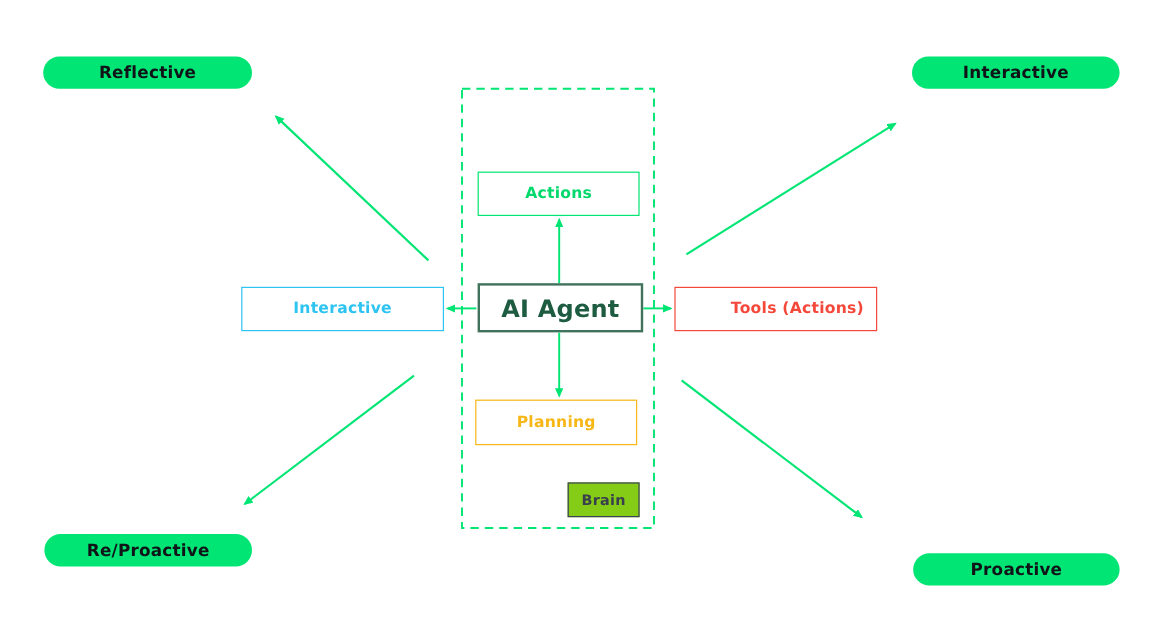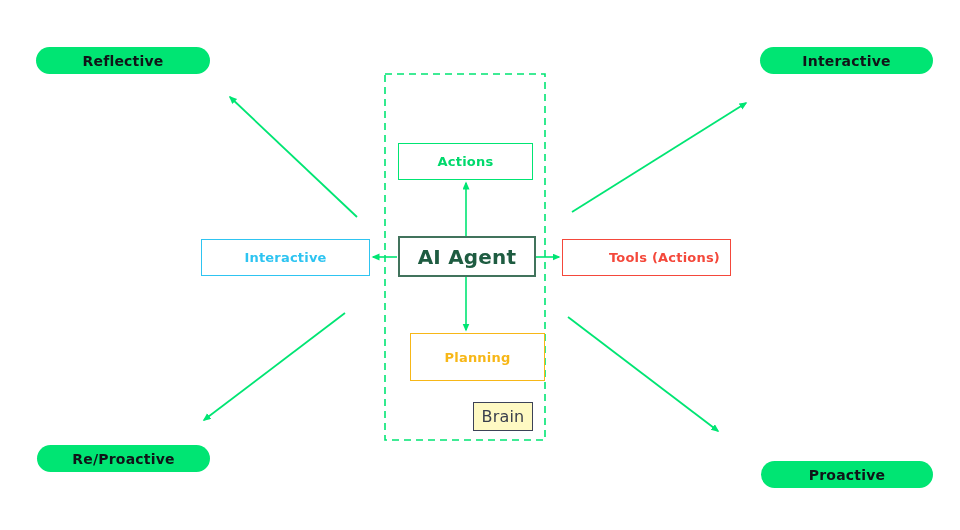"Planning" div.node { height: 48px -> 38px; left: 410px -> 396px }
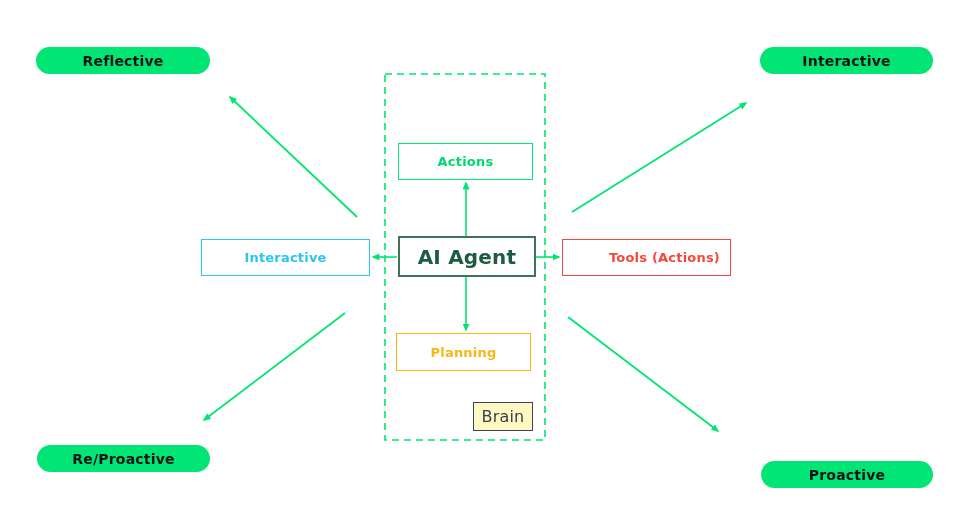"Brain" .node-brain { background: #fef9c3 -> #84cc16; font-size: 16px -> 12px; font-weight: 400 -> 700 }
